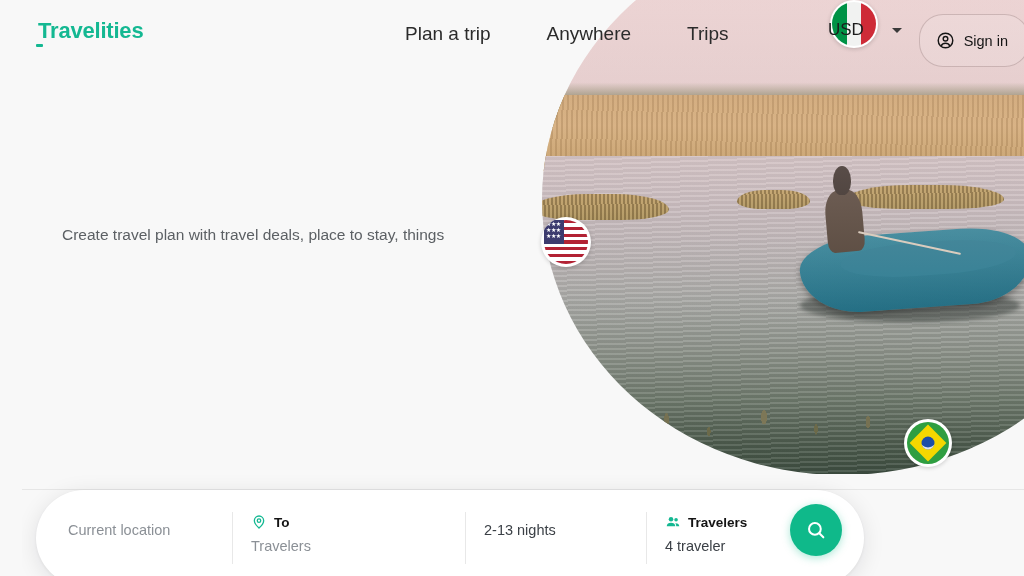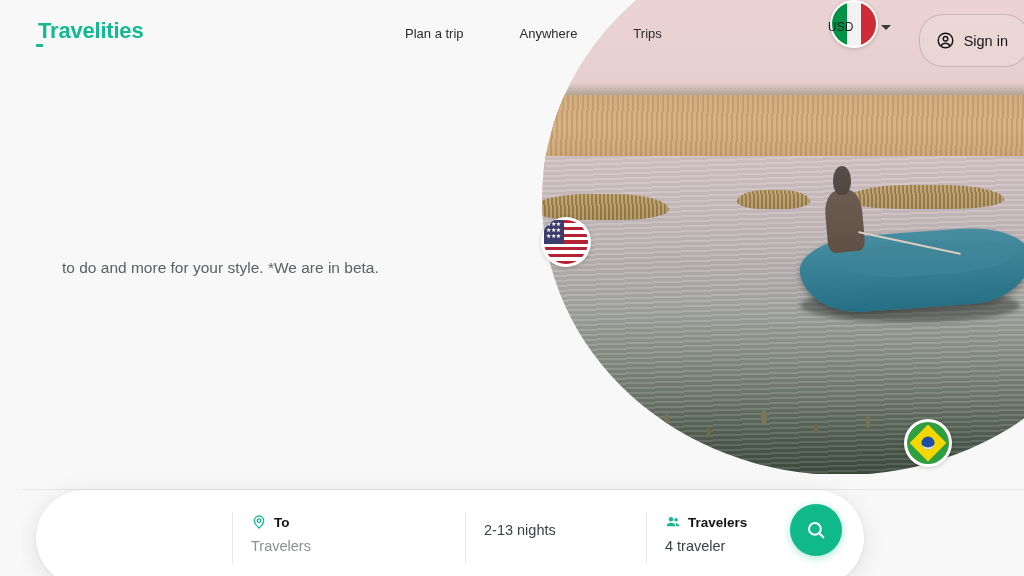"Plan a trip" .nav a { font-size: 13px -> 19px }
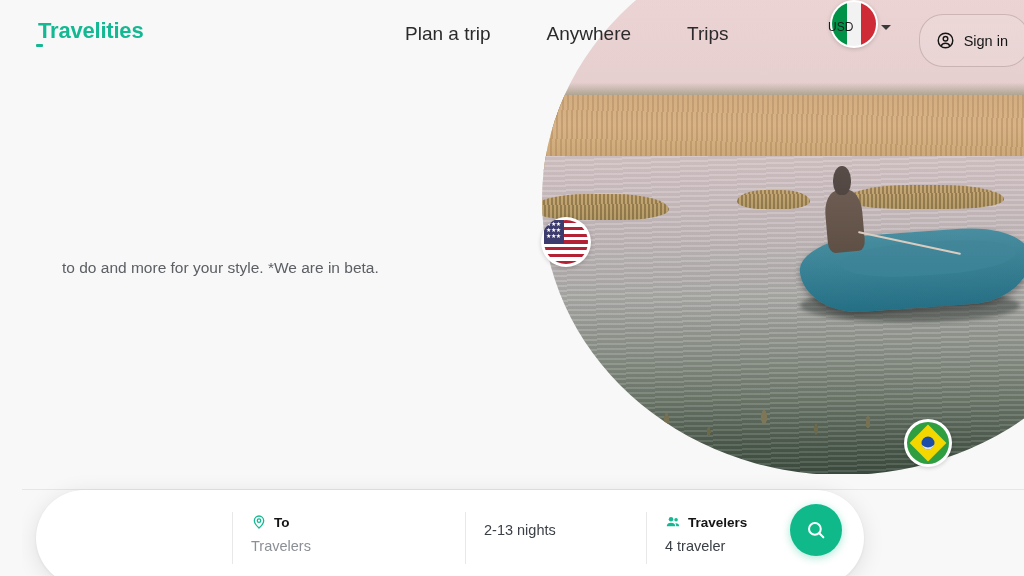"USD" .cur-label { font-size: 12px -> 17px }
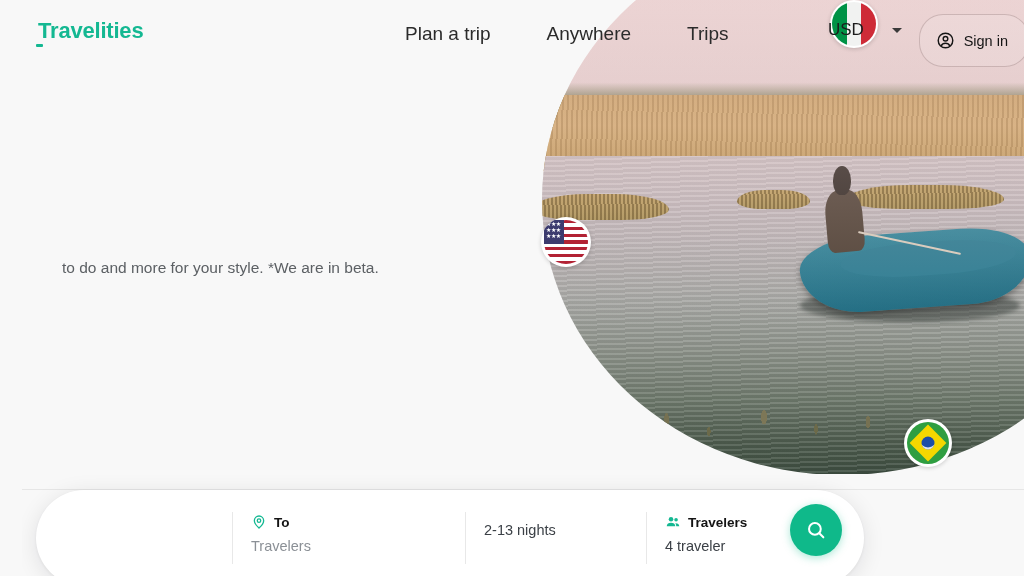"Create travel plan with travel" span { html: none -> <span>Create travel plan with travel deals, place to stay, things</span> }
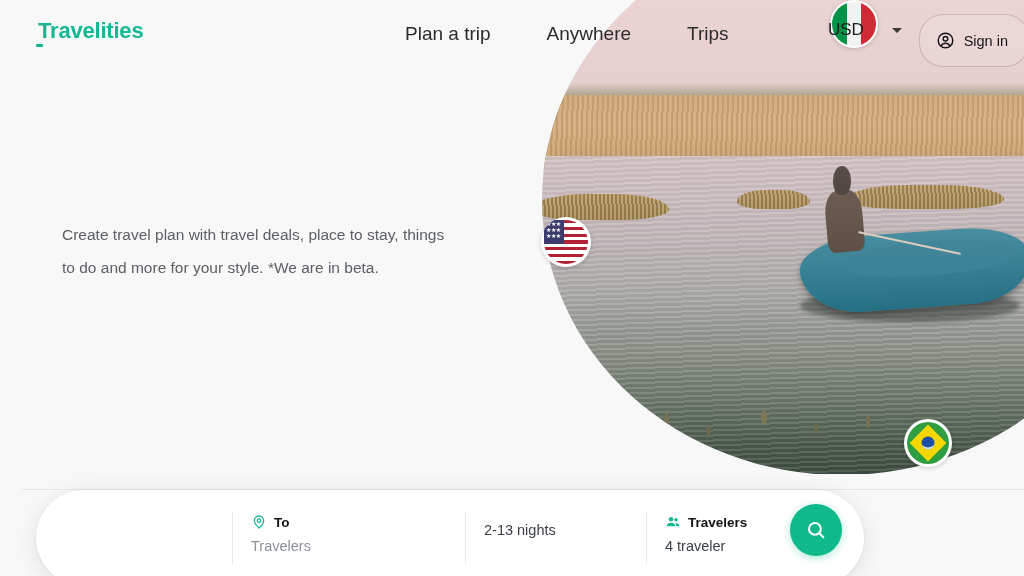"to do and more for" span { html: <span>to do and more for your style. *We are in beta.</span> -> none }
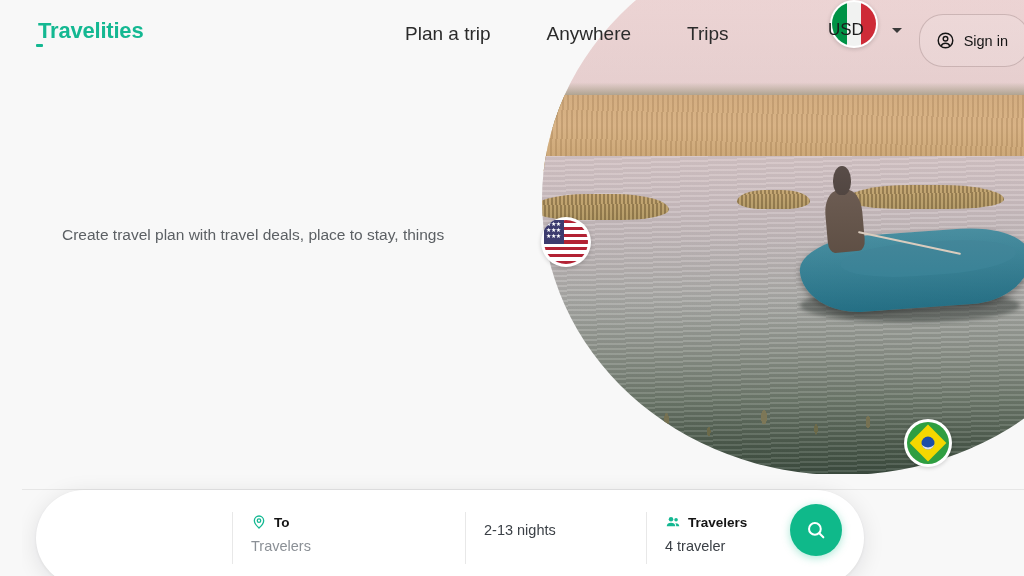"Current location" div.f-val { html: none -> <div>Current location</div> }
